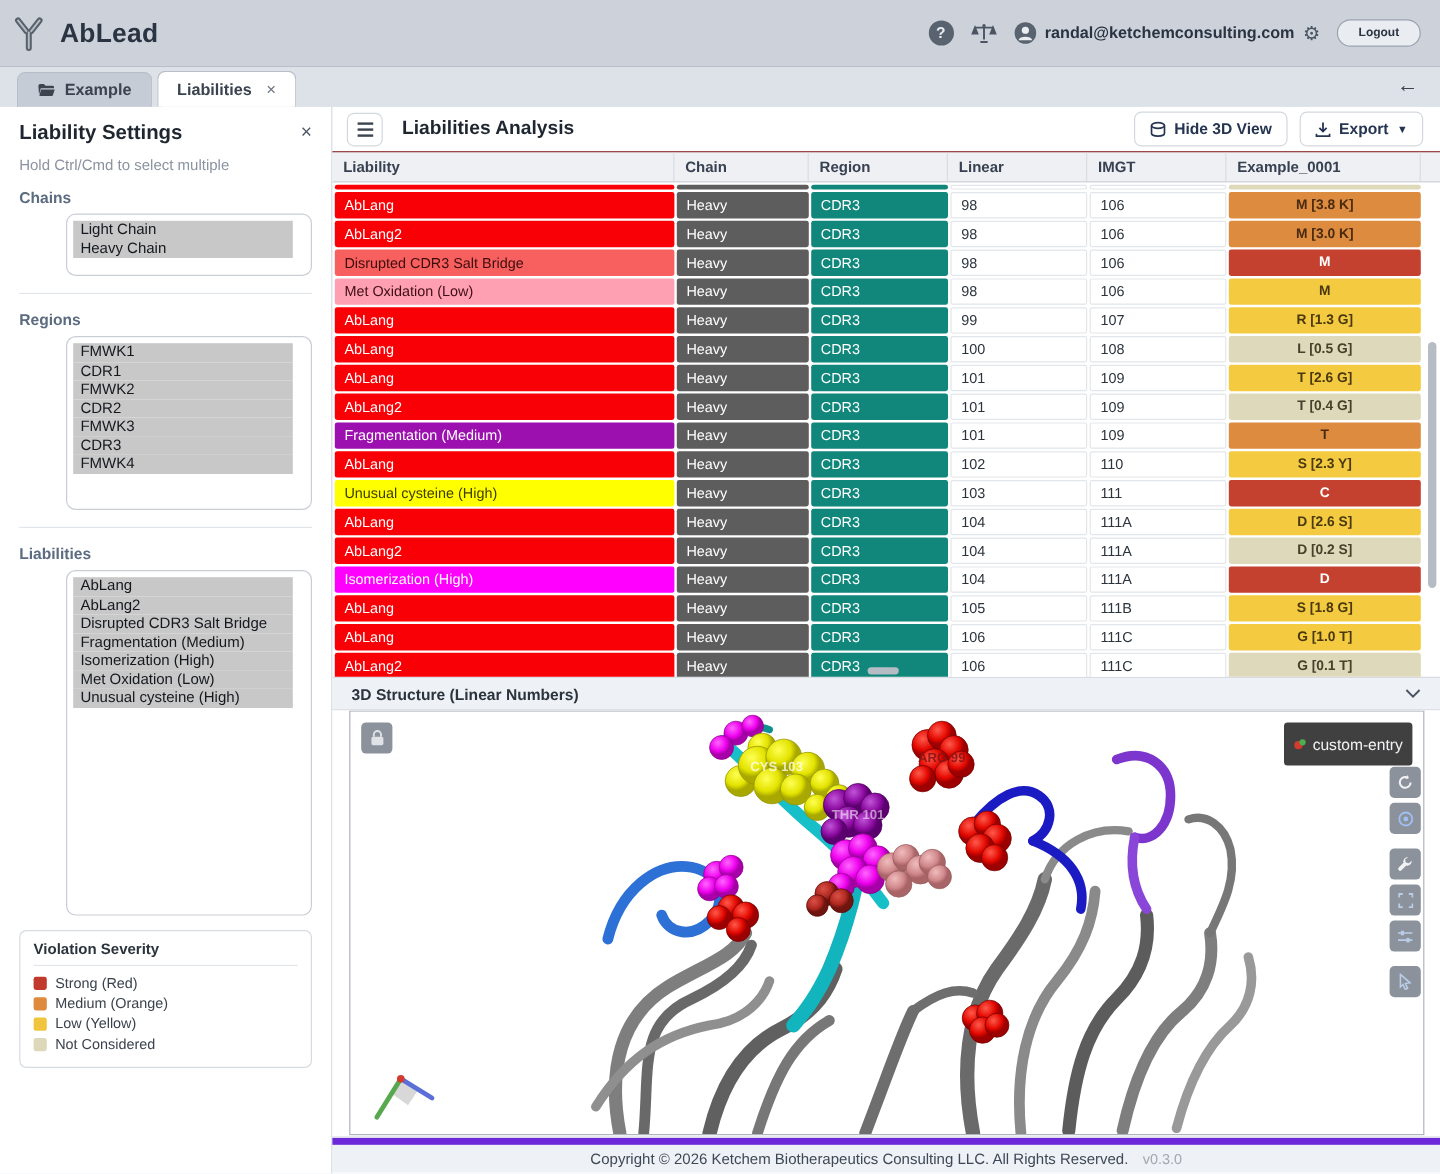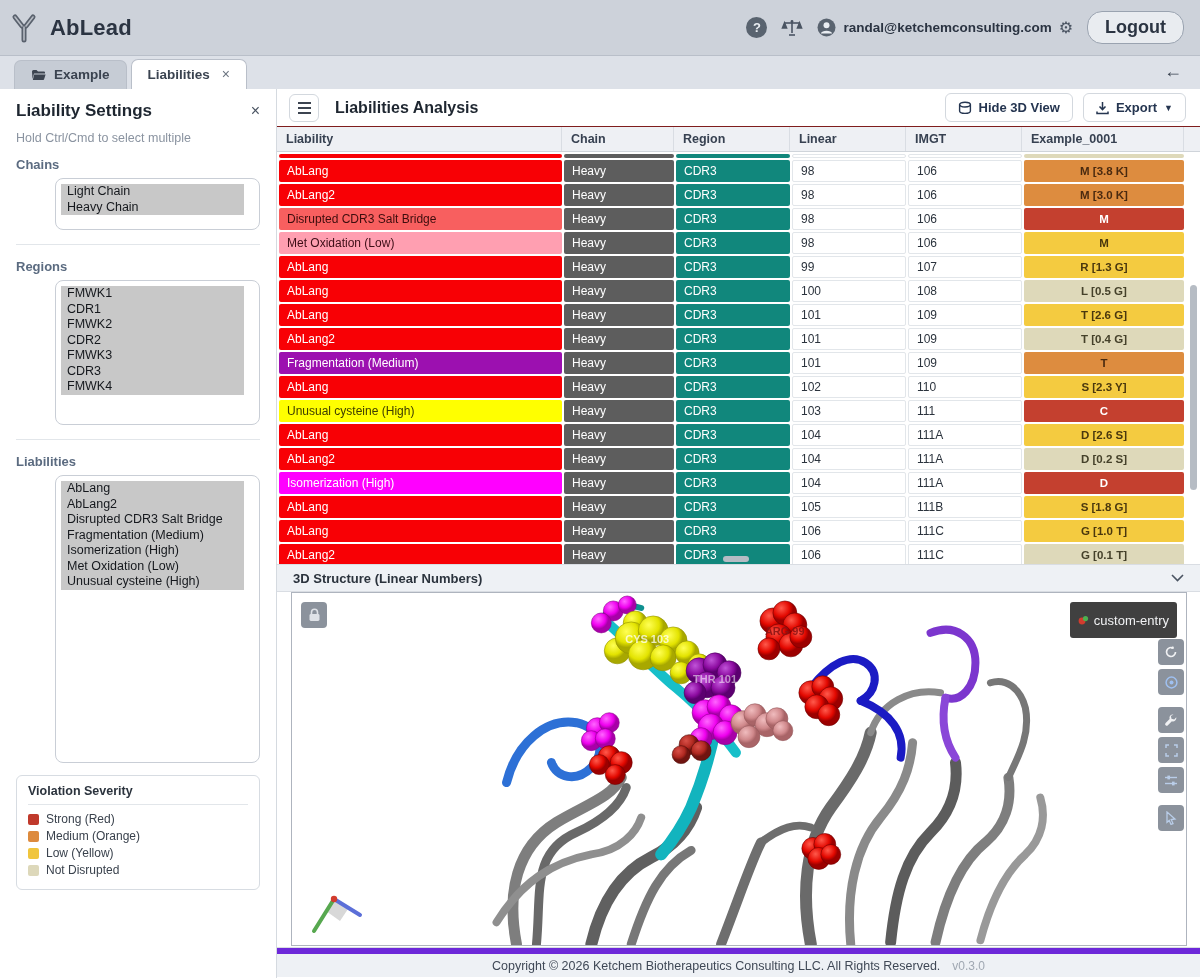"Logout" .logout-btn { font-size: 18px -> 10px }
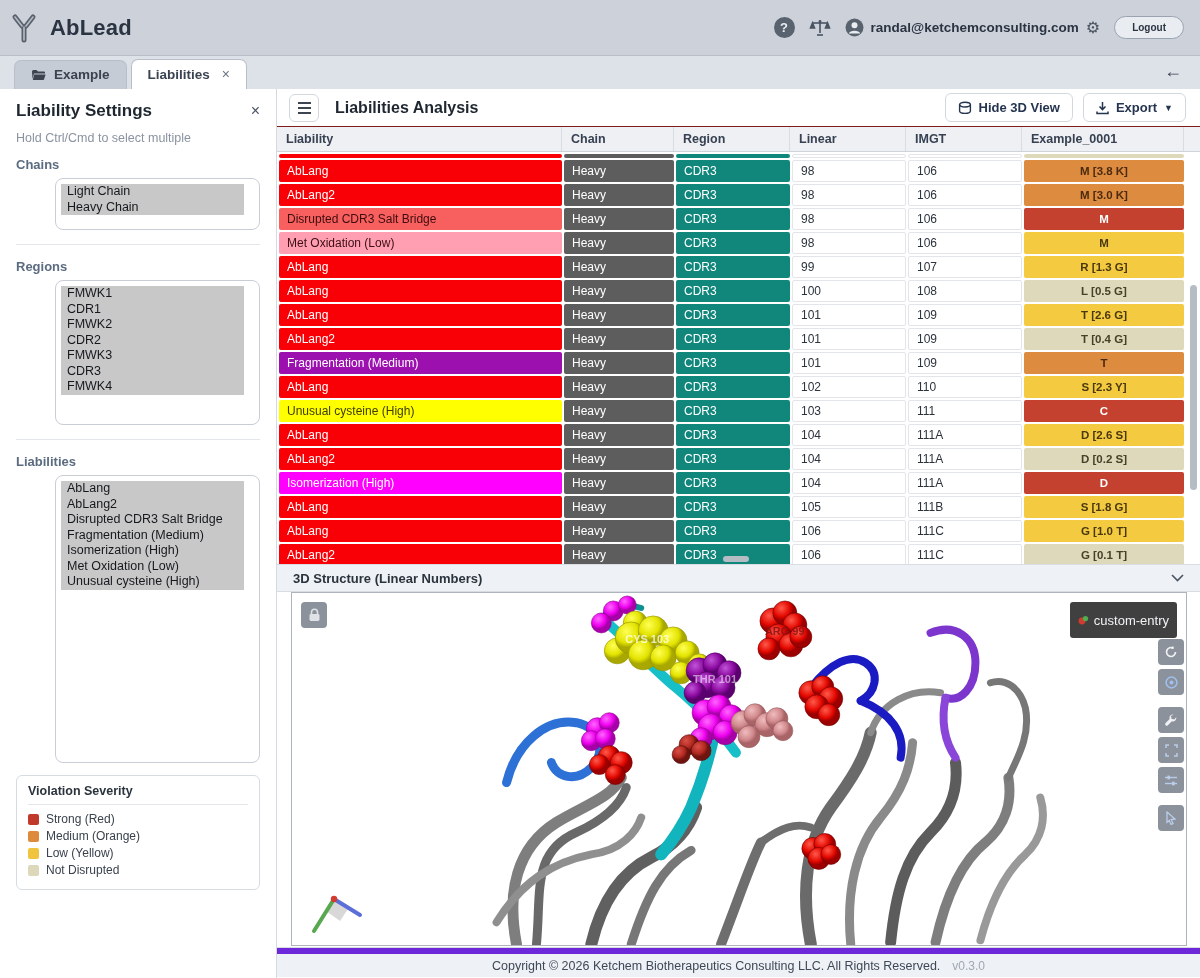"Not Disrupted" span { text: Disrupted -> Considered }
